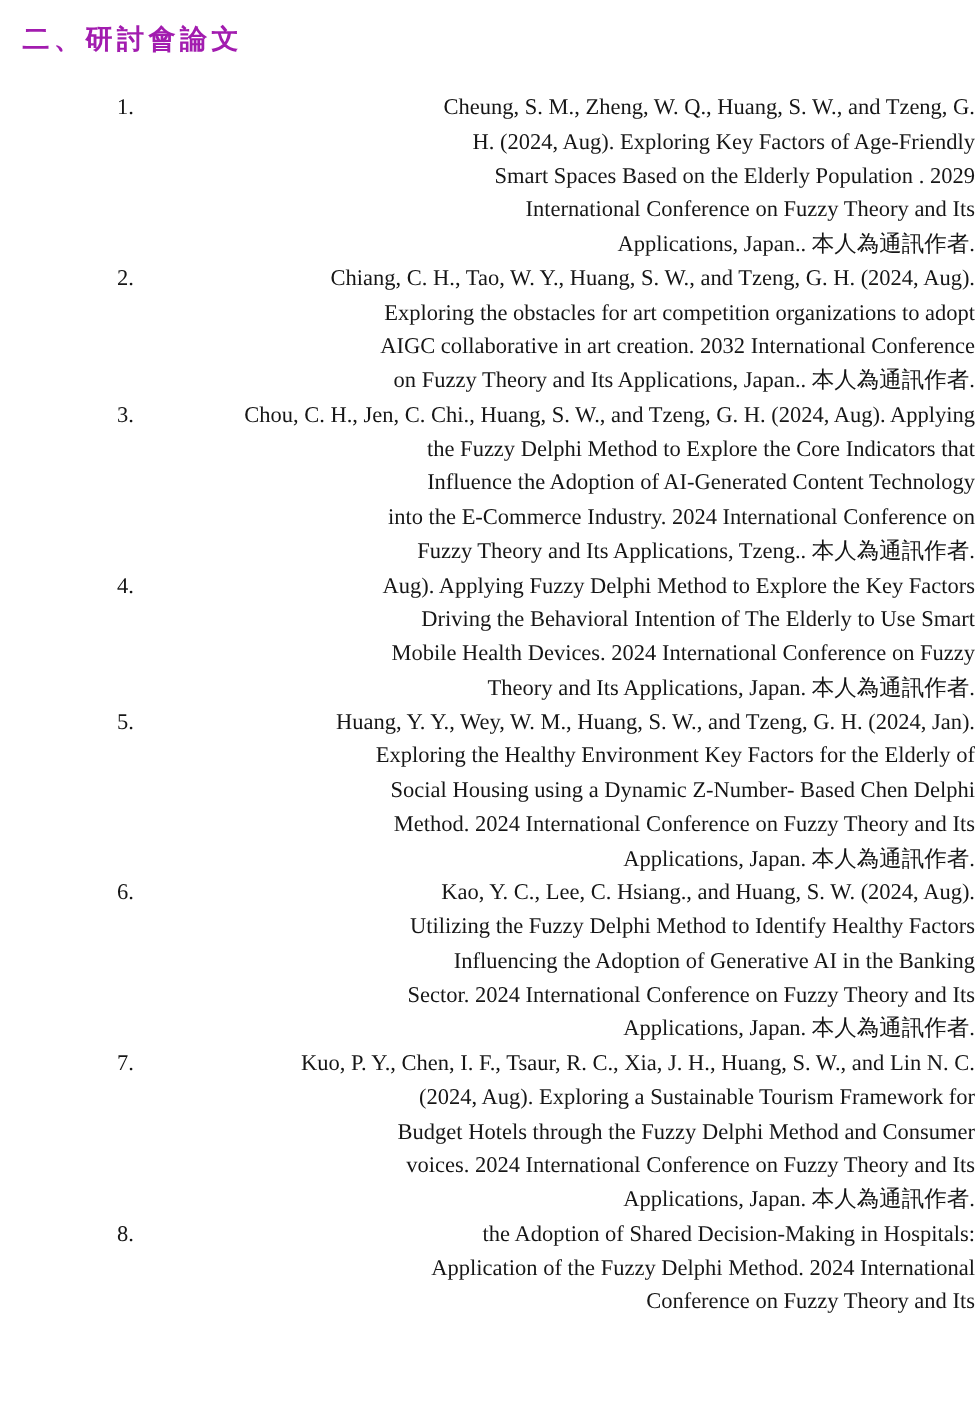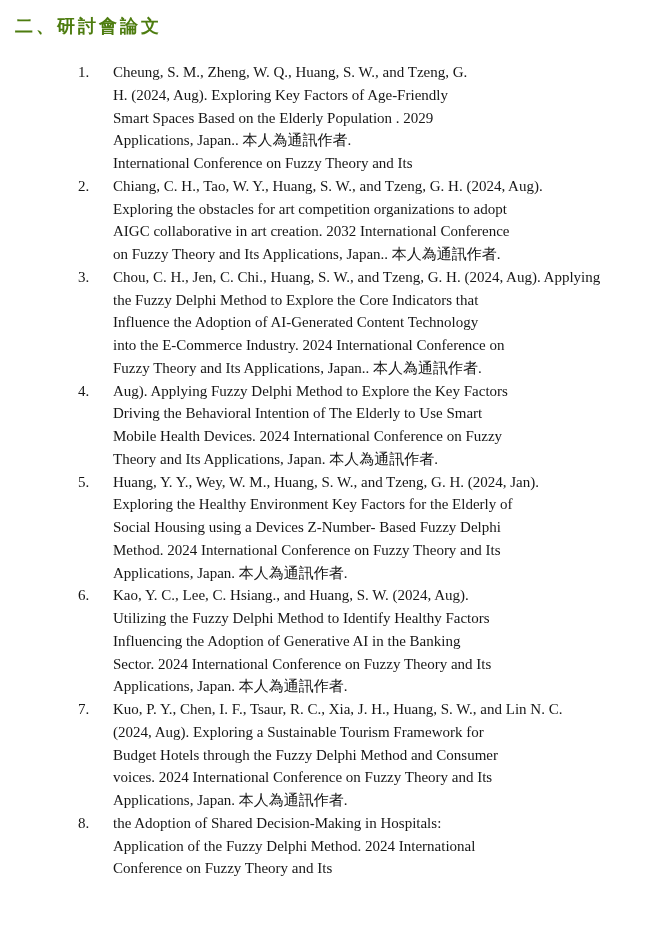"二、研討會論文" .section-heading { color: #4d7c0f -> #a21caf }
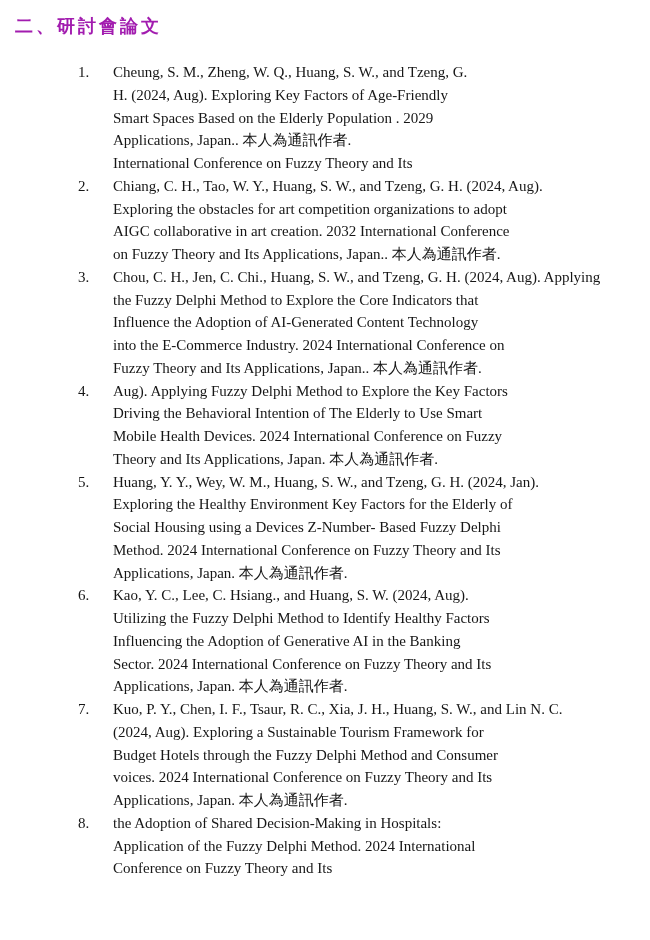"Cheung, S. M., Zheng, W." .pub-text { text-align: none -> right }
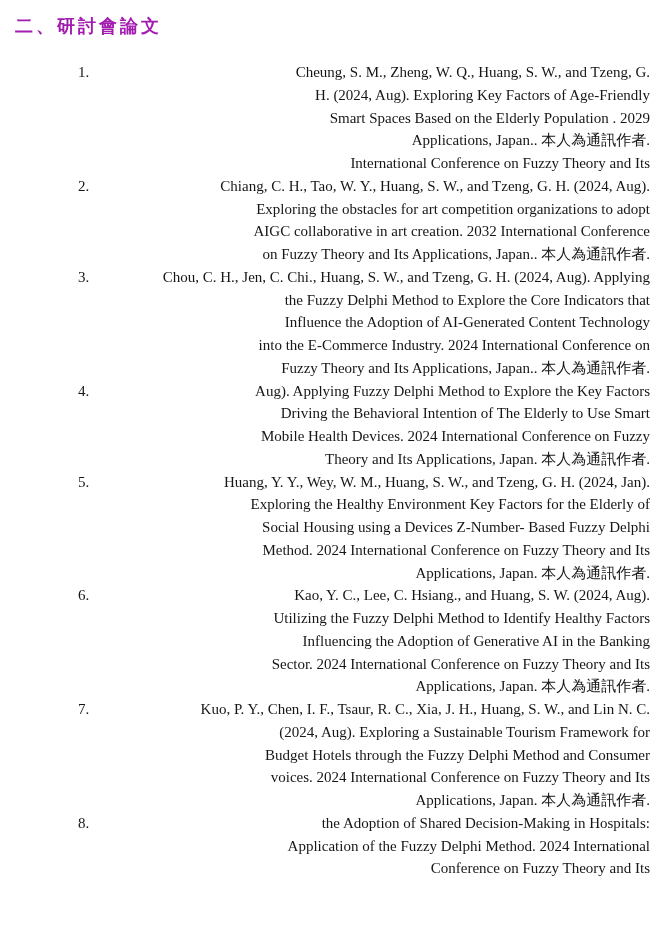"Applications, Japan.. 本人為通訊作者." div.pub-line { order: before "International Conference on Fuzzy Theory" -> after "International Conference on Fuzzy Theory" }
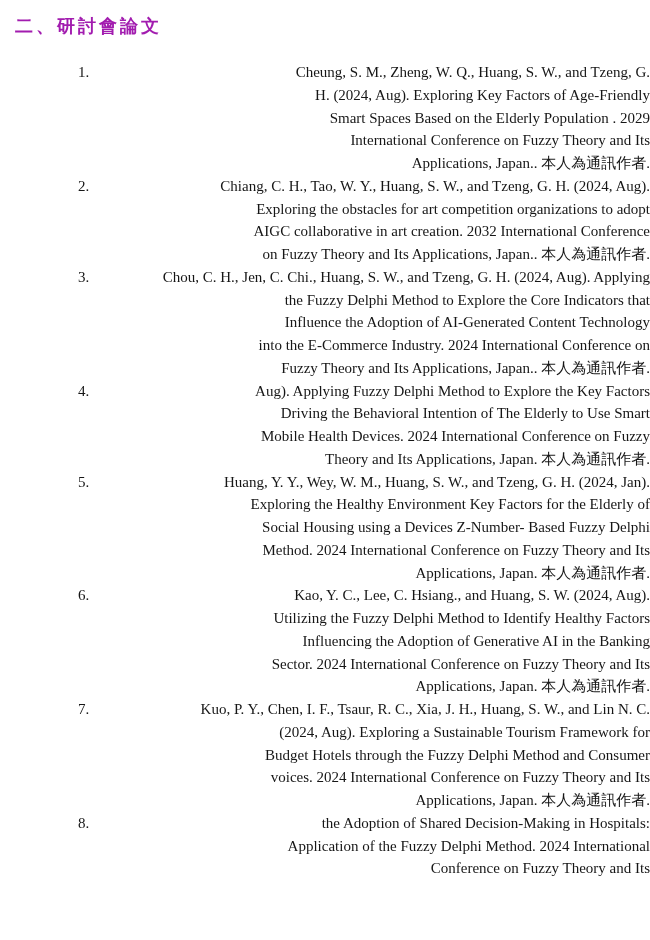"Fuzzy Theory and Its Applications," div.pub-line { text: Japan -> Tzeng }
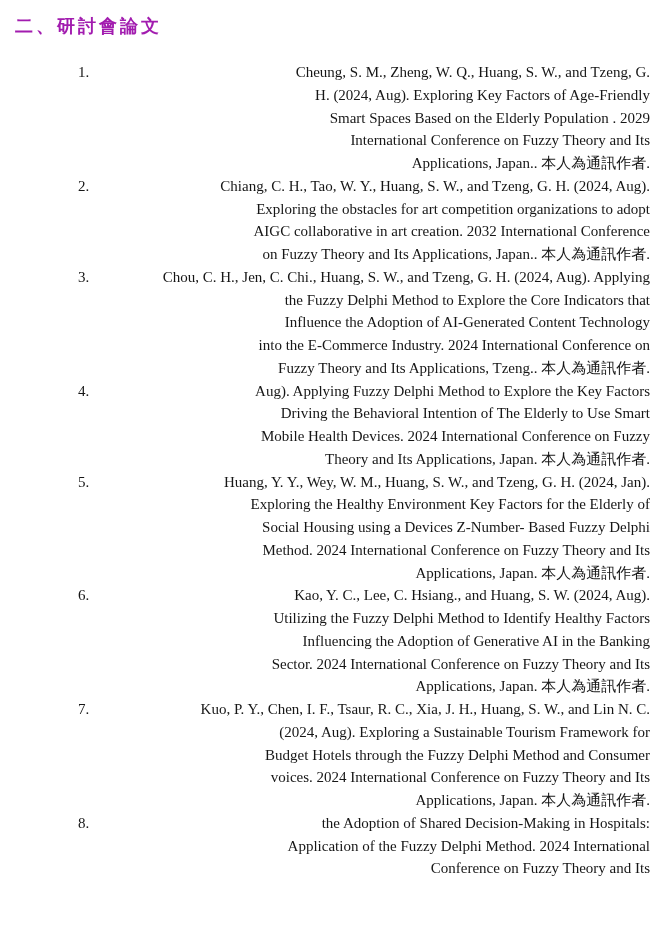"Social Housing using a Devices" div.pub-line { text: Devices Z-Number- Based Fuzzy -> Dynamic Z-Number- Based Chen }
